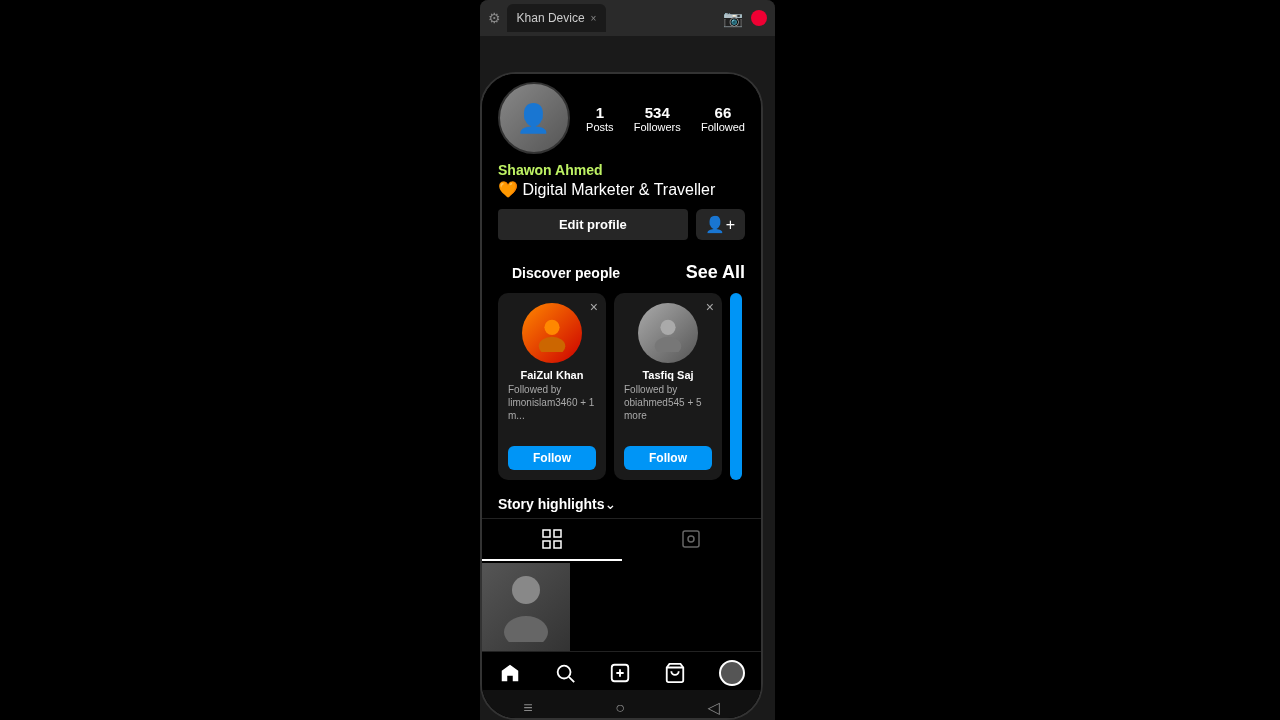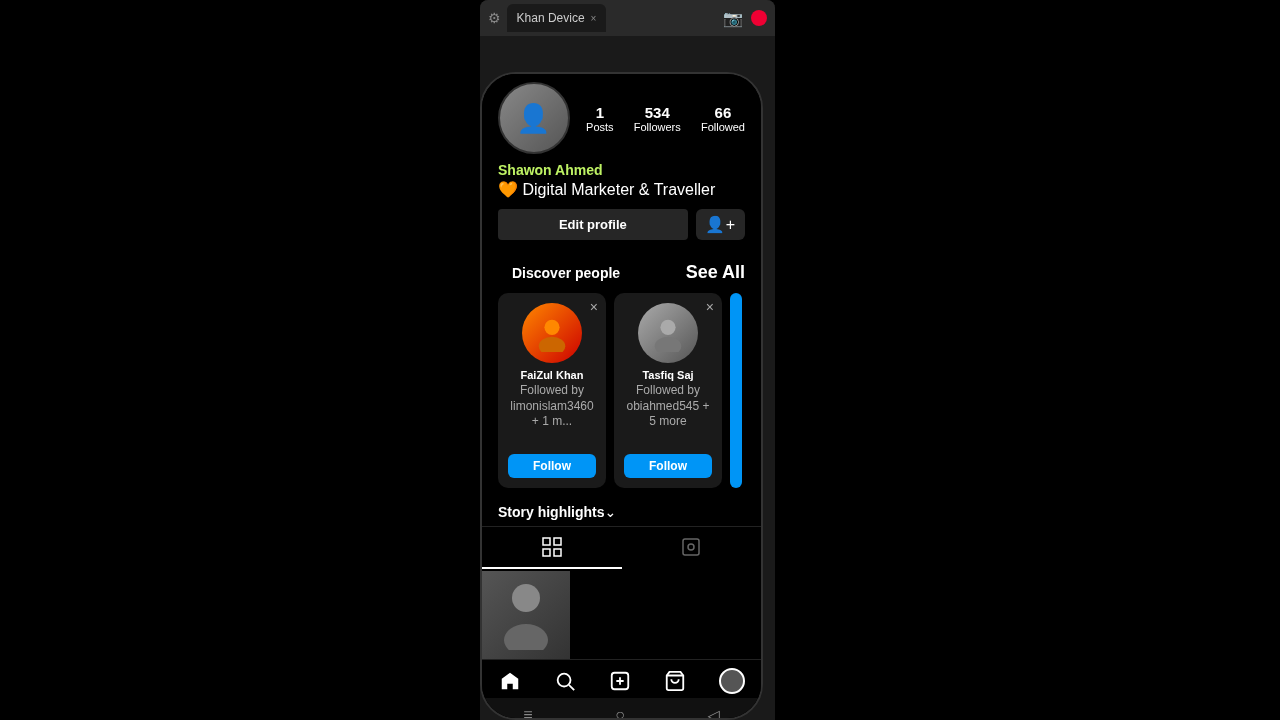"Followed by limonislam3460 + 1" .card-subtext { font-size: 12px -> 10px; text-align: center -> left }
